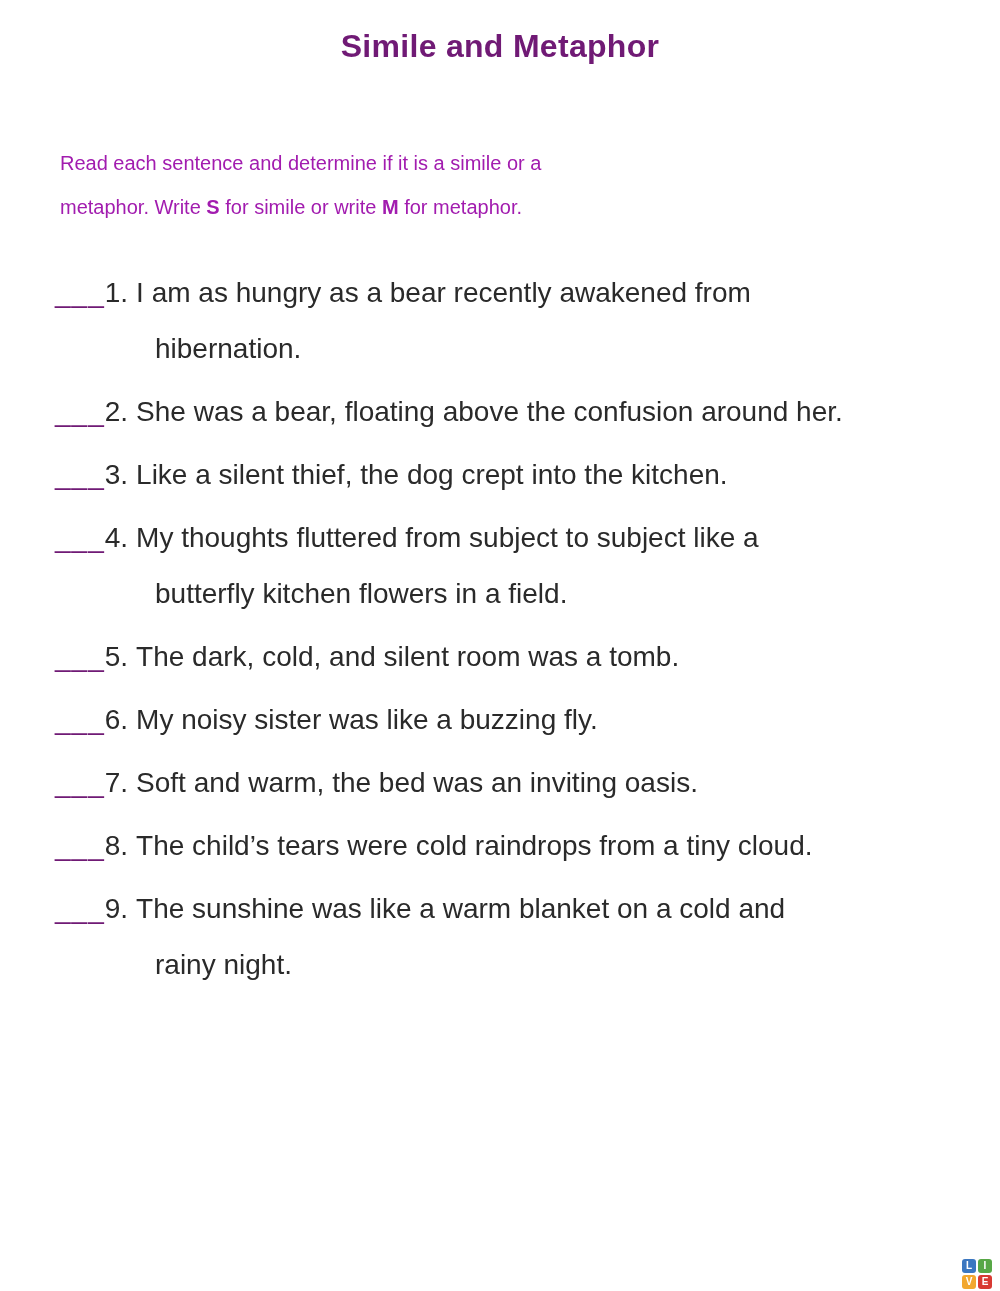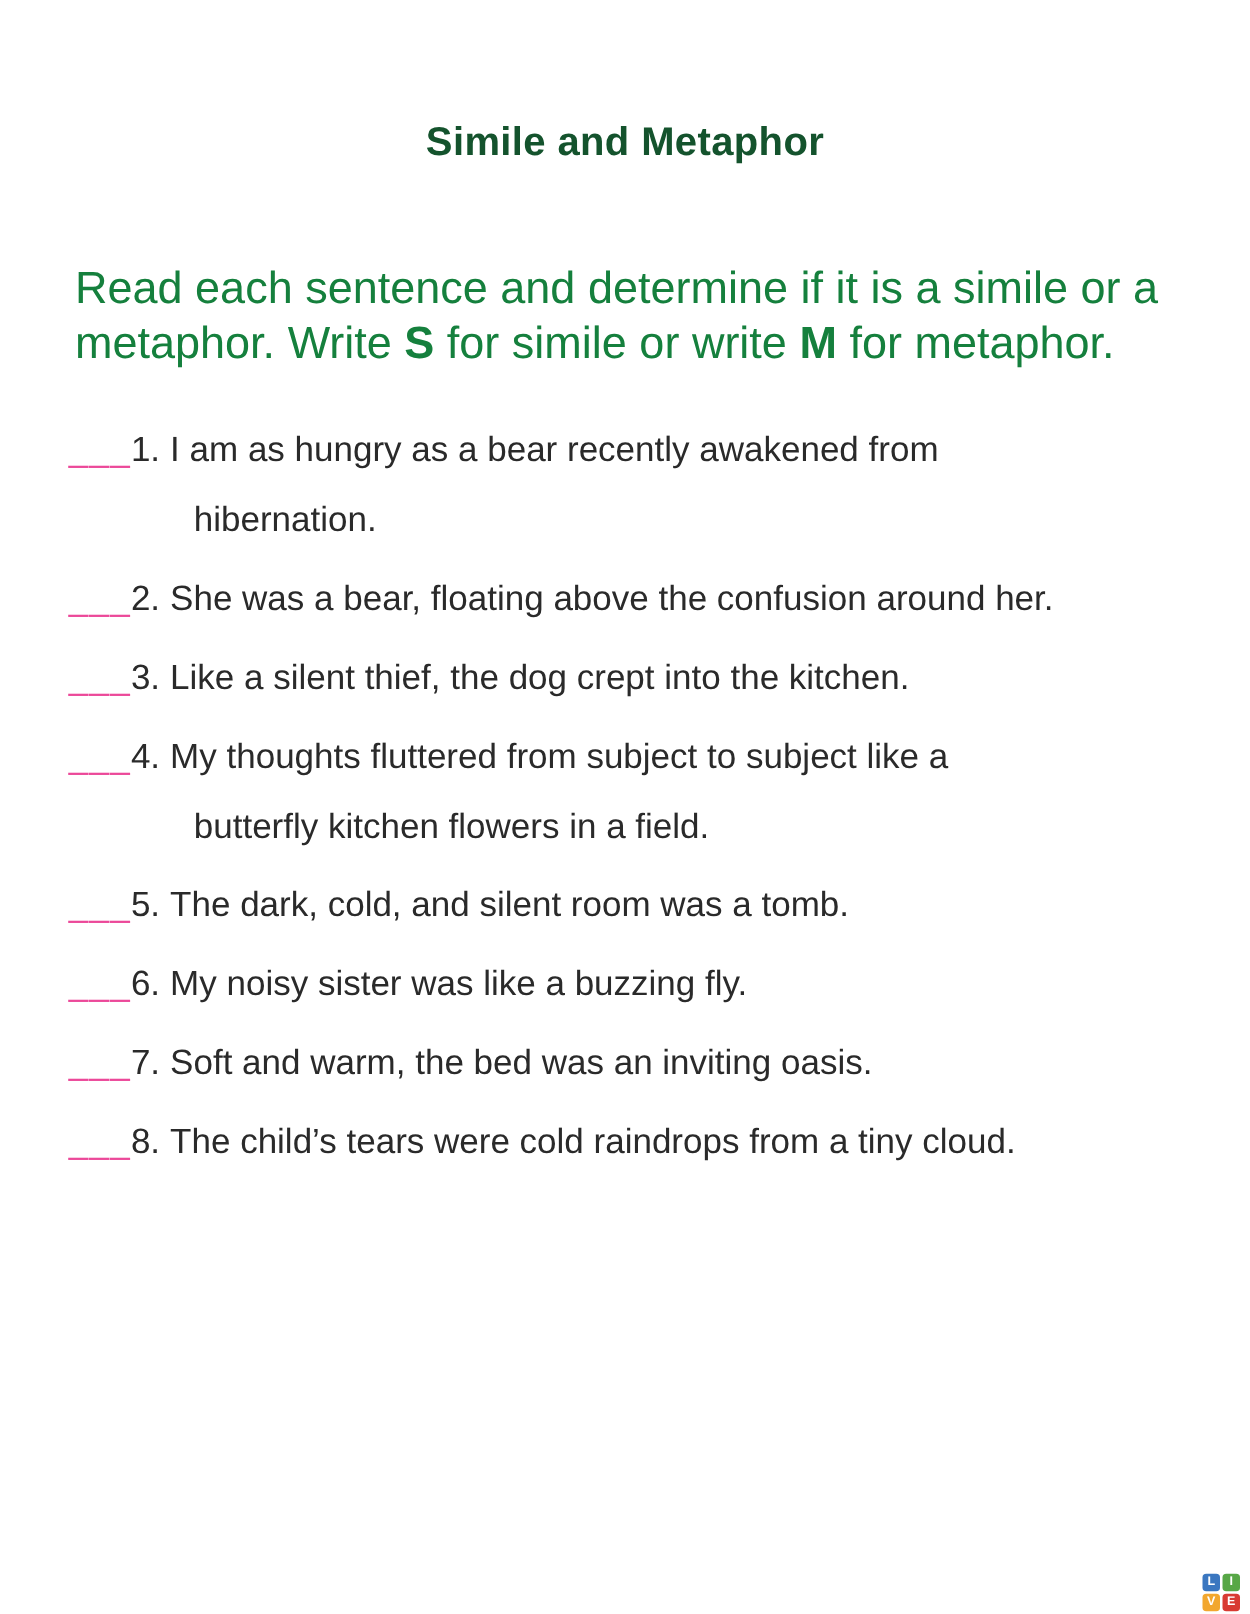"Simile and Metaphor" .title { color: #14532d -> #701a75; padding-top: 97px -> 30px }
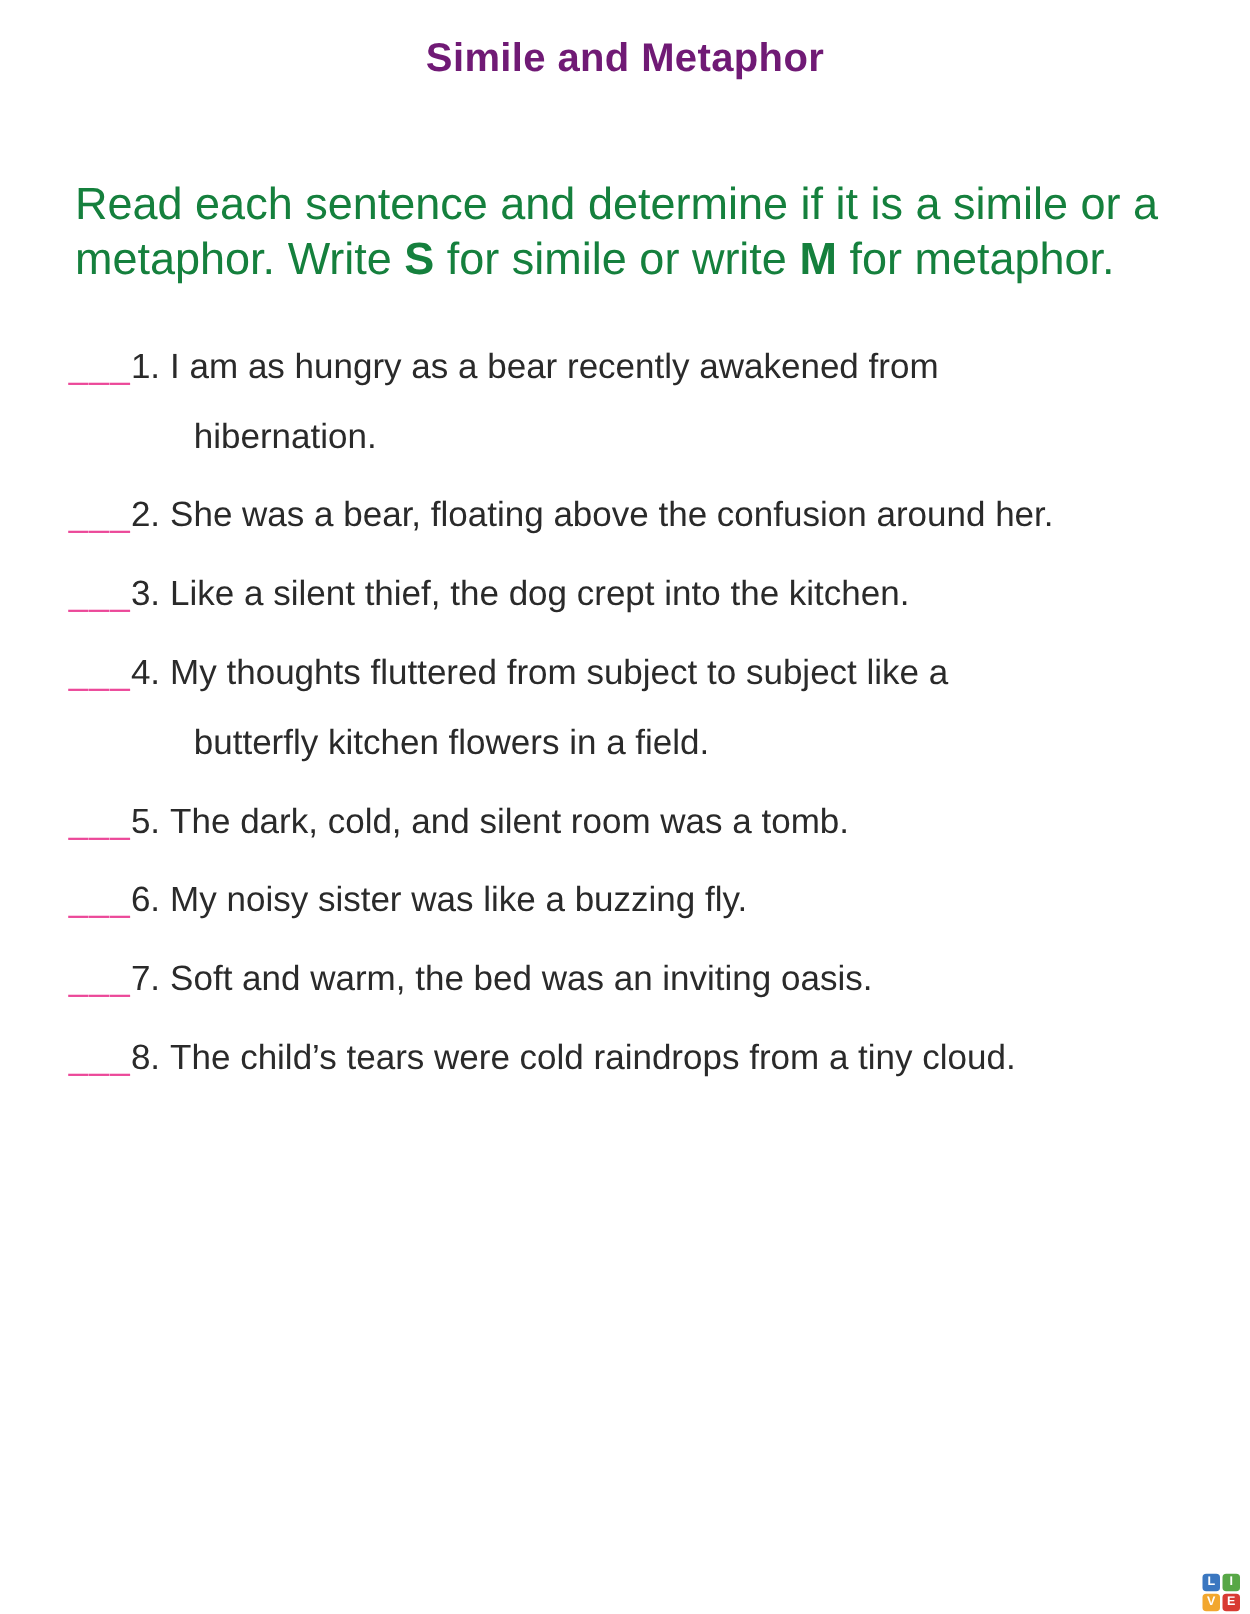"Read each sentence and determine" .instructions { color: #15803d -> #a21caf; font-size: 36px -> 20px }
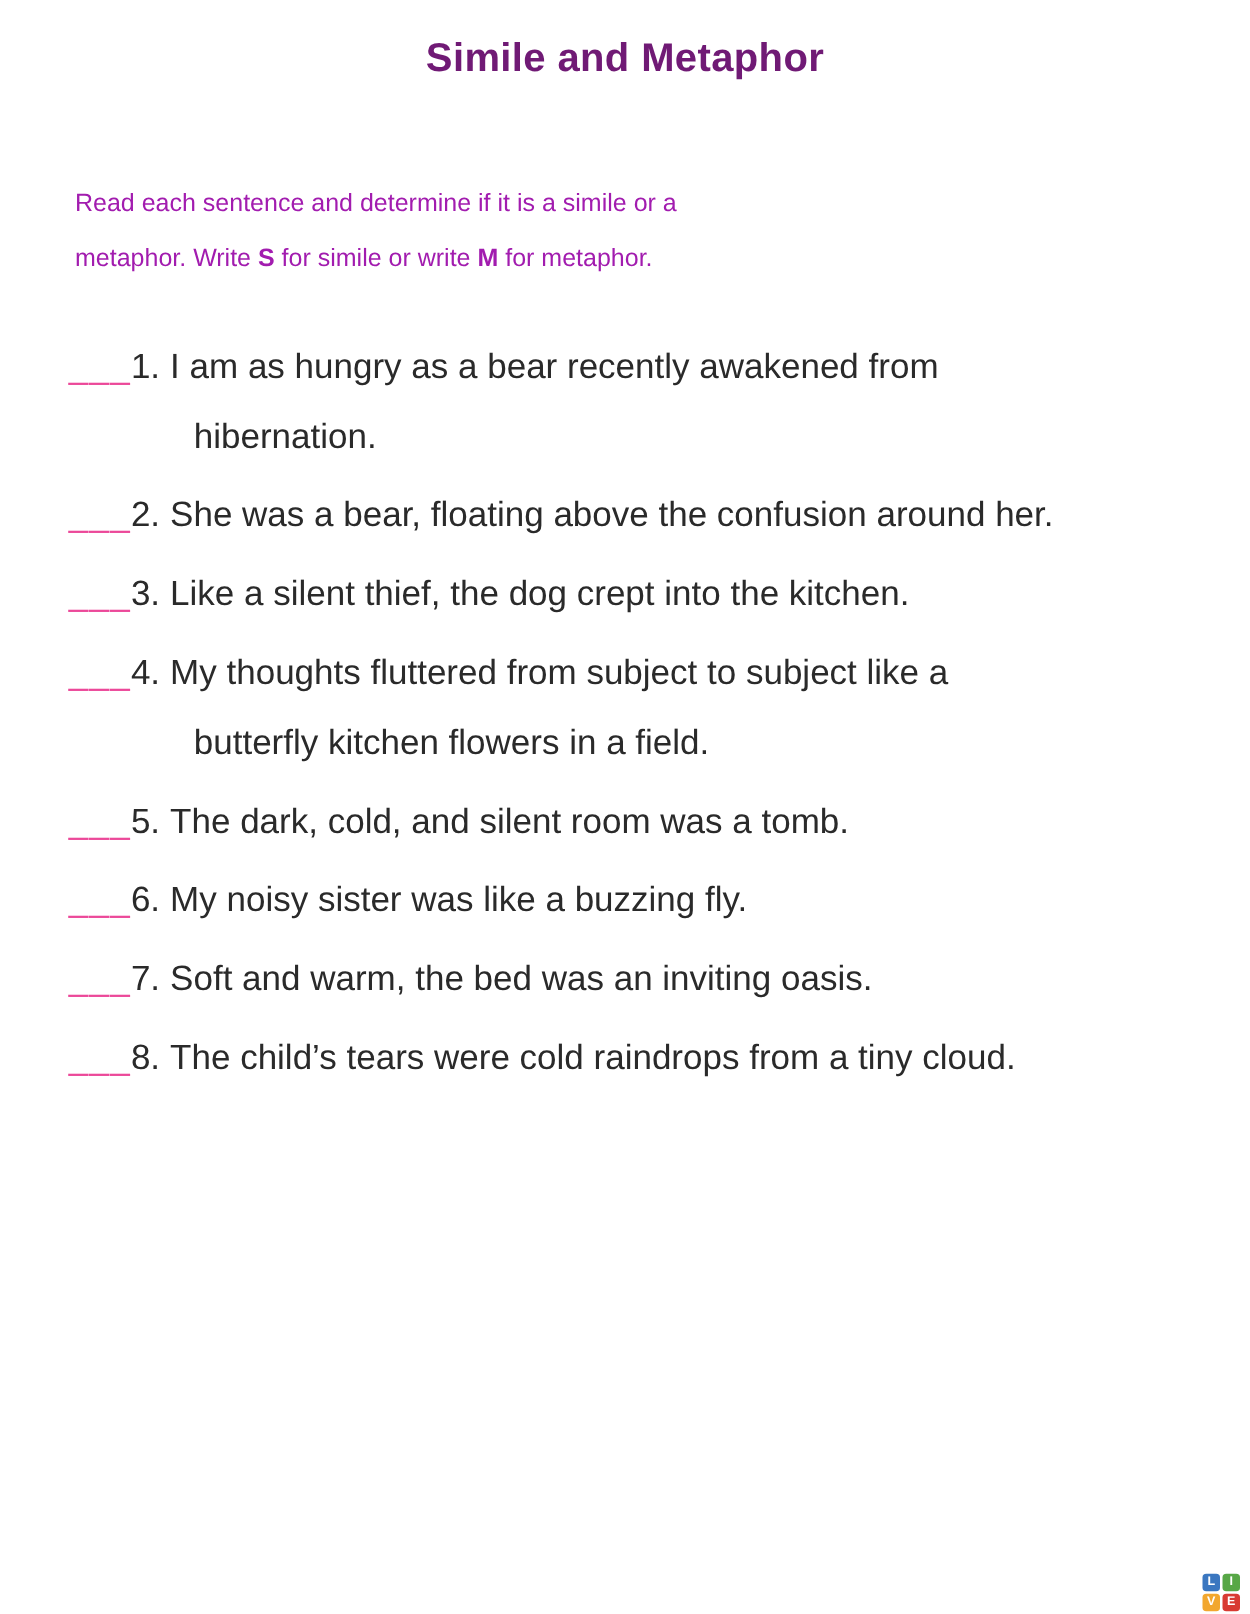"___" .blank { color: #ec4899 -> #701a75 }
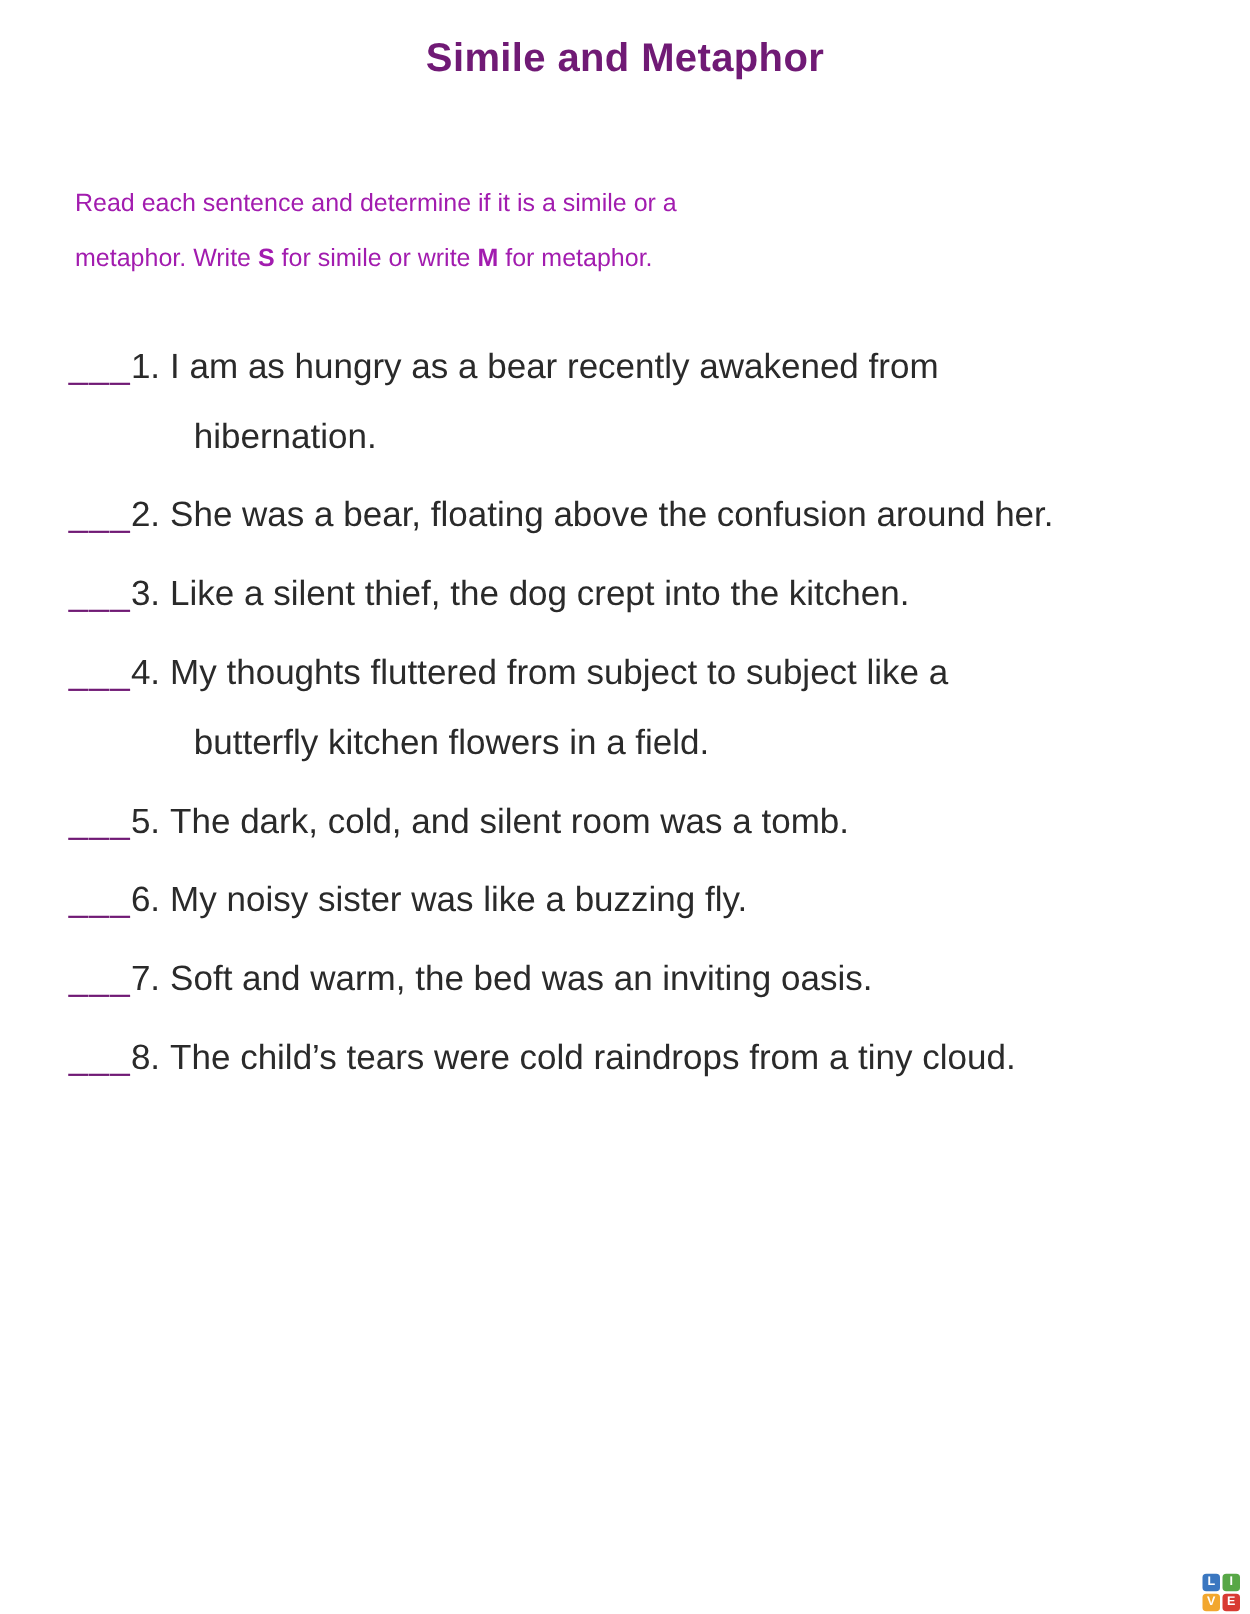"___9. The sunshine was like" div.item { html: none -> <div> <span>___</span><span>9.</span><span>The sunshine was like a warm blanket on a cold and</span> <div>rainy night.</div> </div> }
